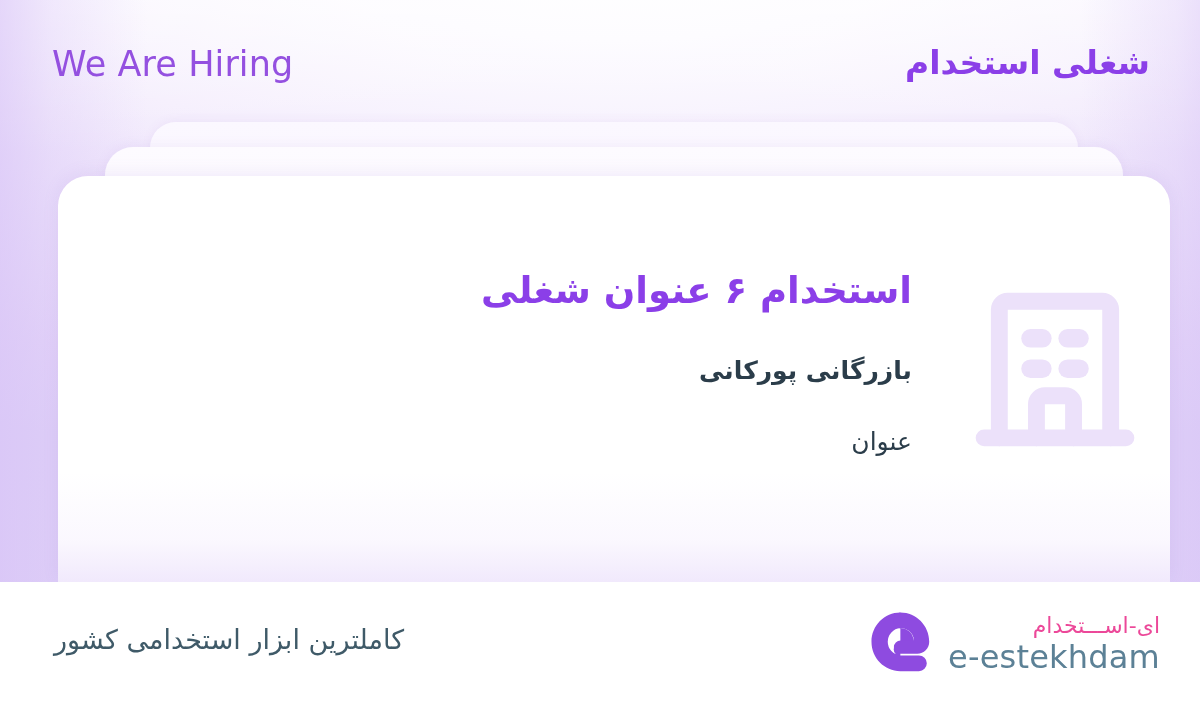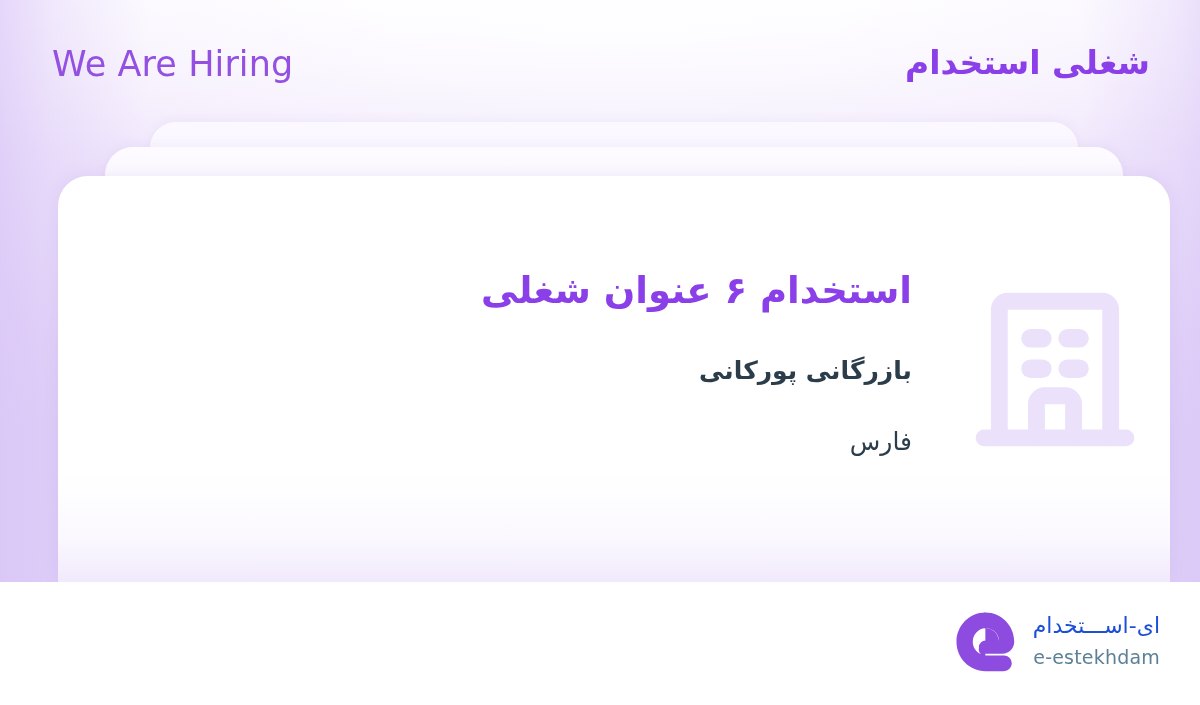"فارس" div.job-location { text: فارس -> عنوان }
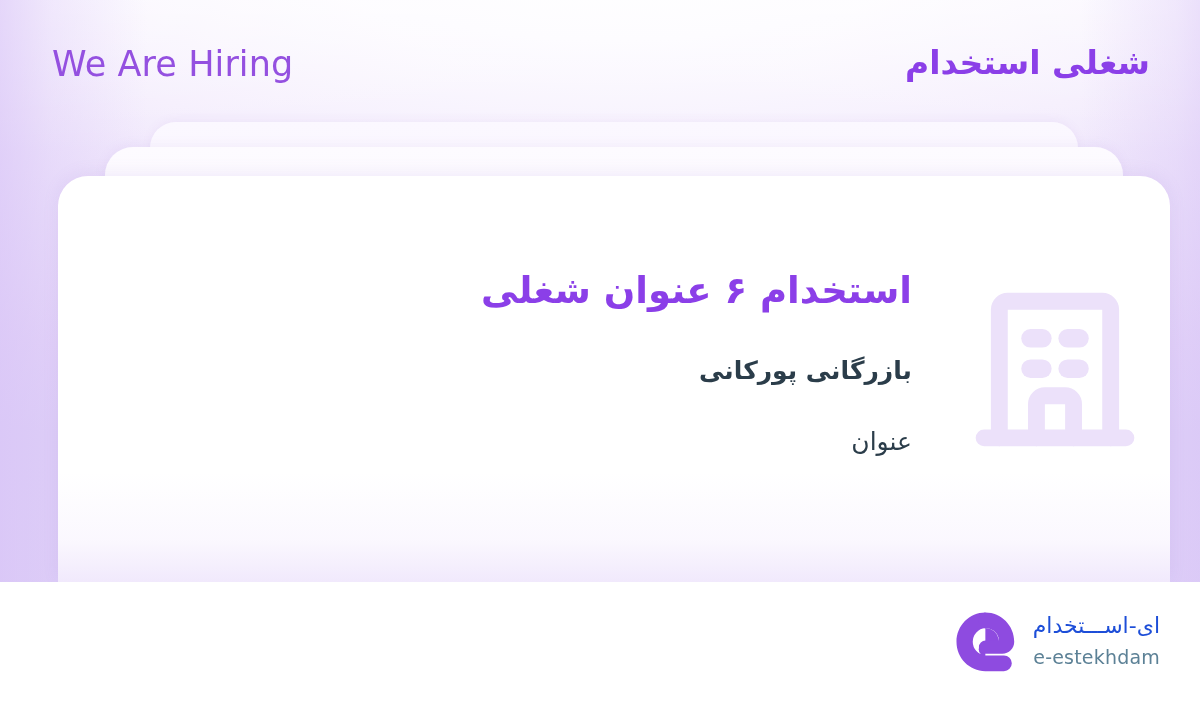"کاملترین ابزار استخدامی کشور" div.footer-tagline { html: none -> <div>کاملترین ابزار استخدامی کشور</div> }
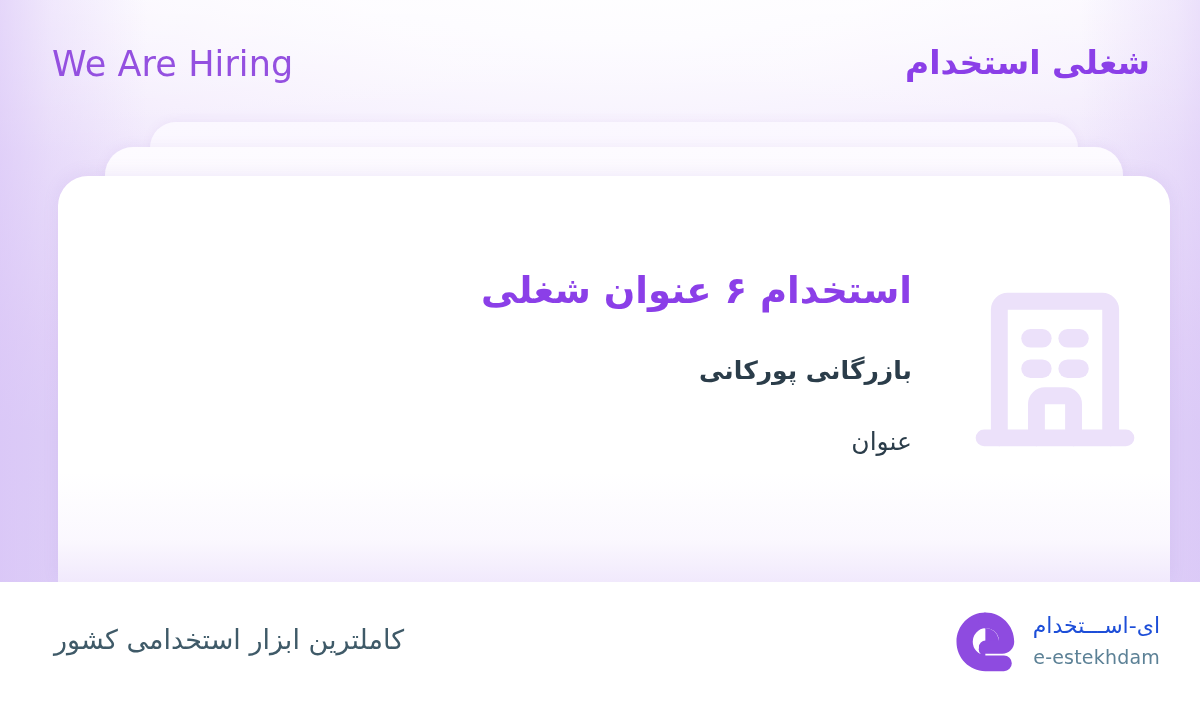"ای-اســـتخدام" .brand-fa { color: #1d4ed8 -> #ec4899 }
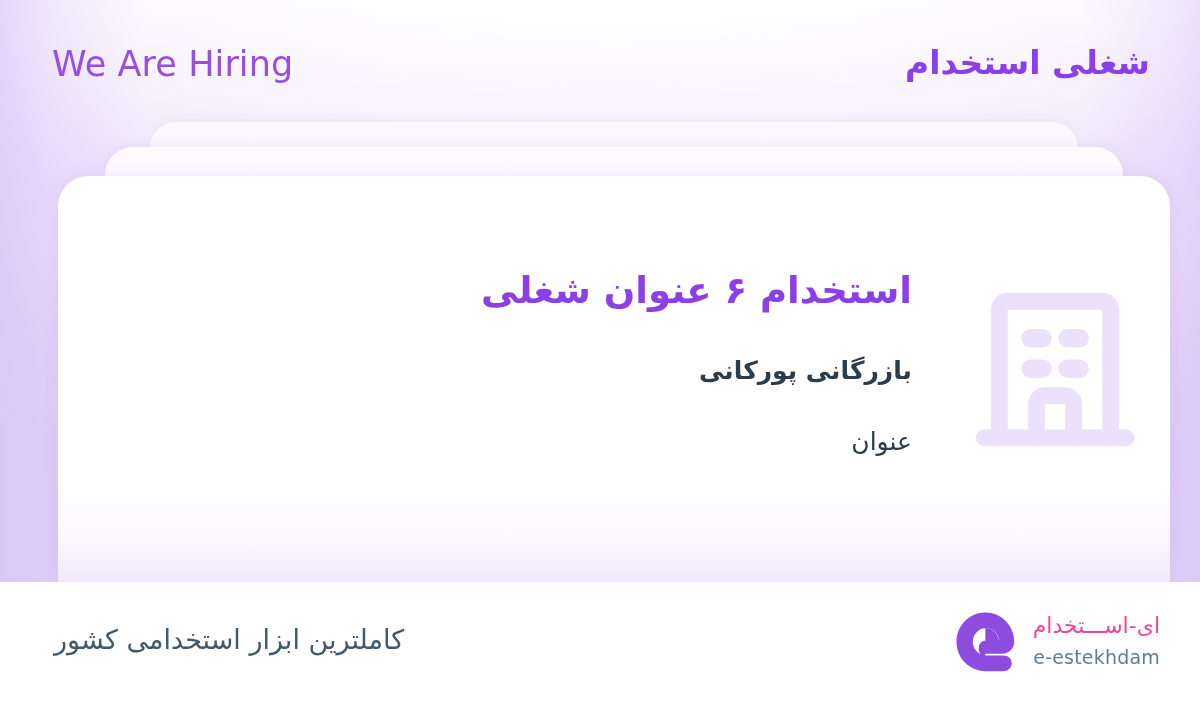"e-estekhdam" .brand-en { font-size: 19px -> 32px }
